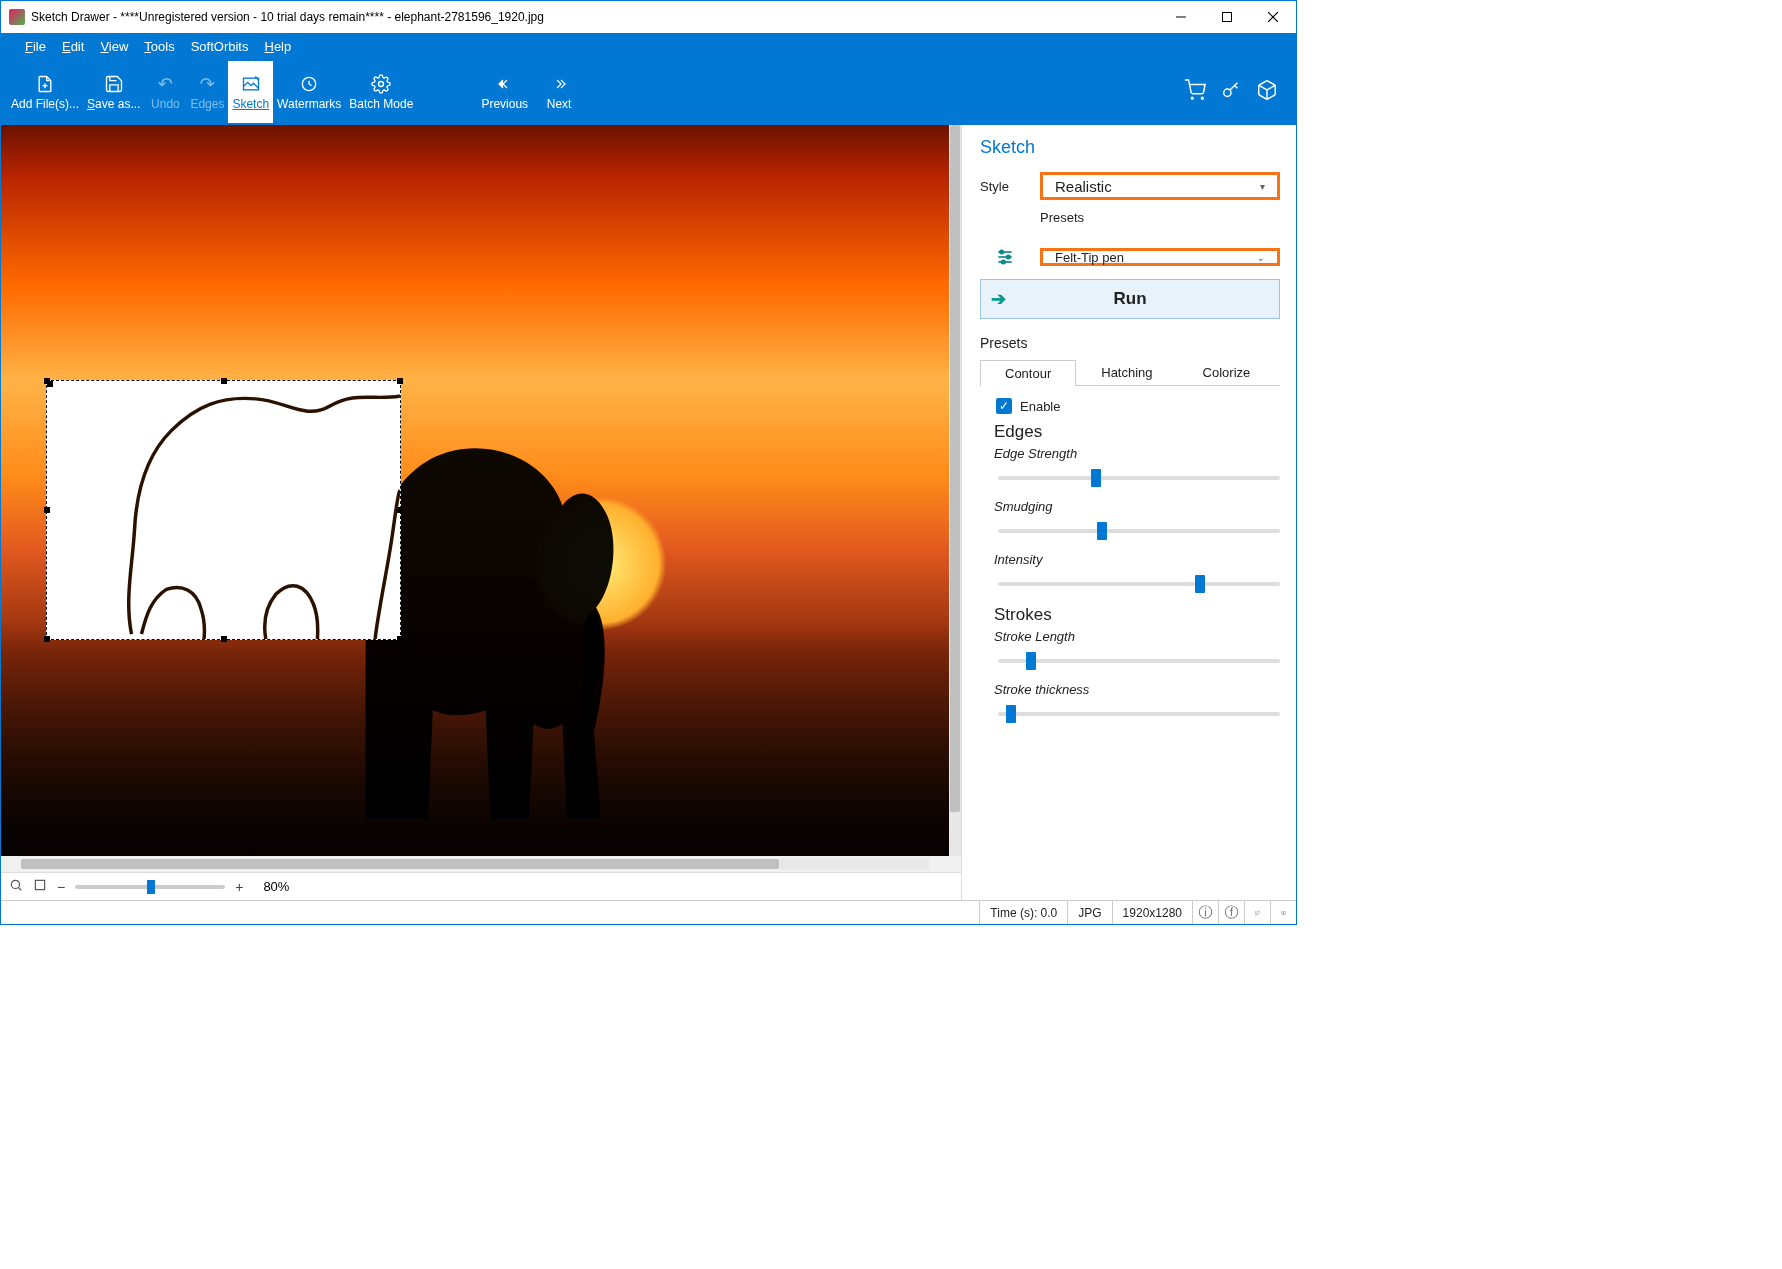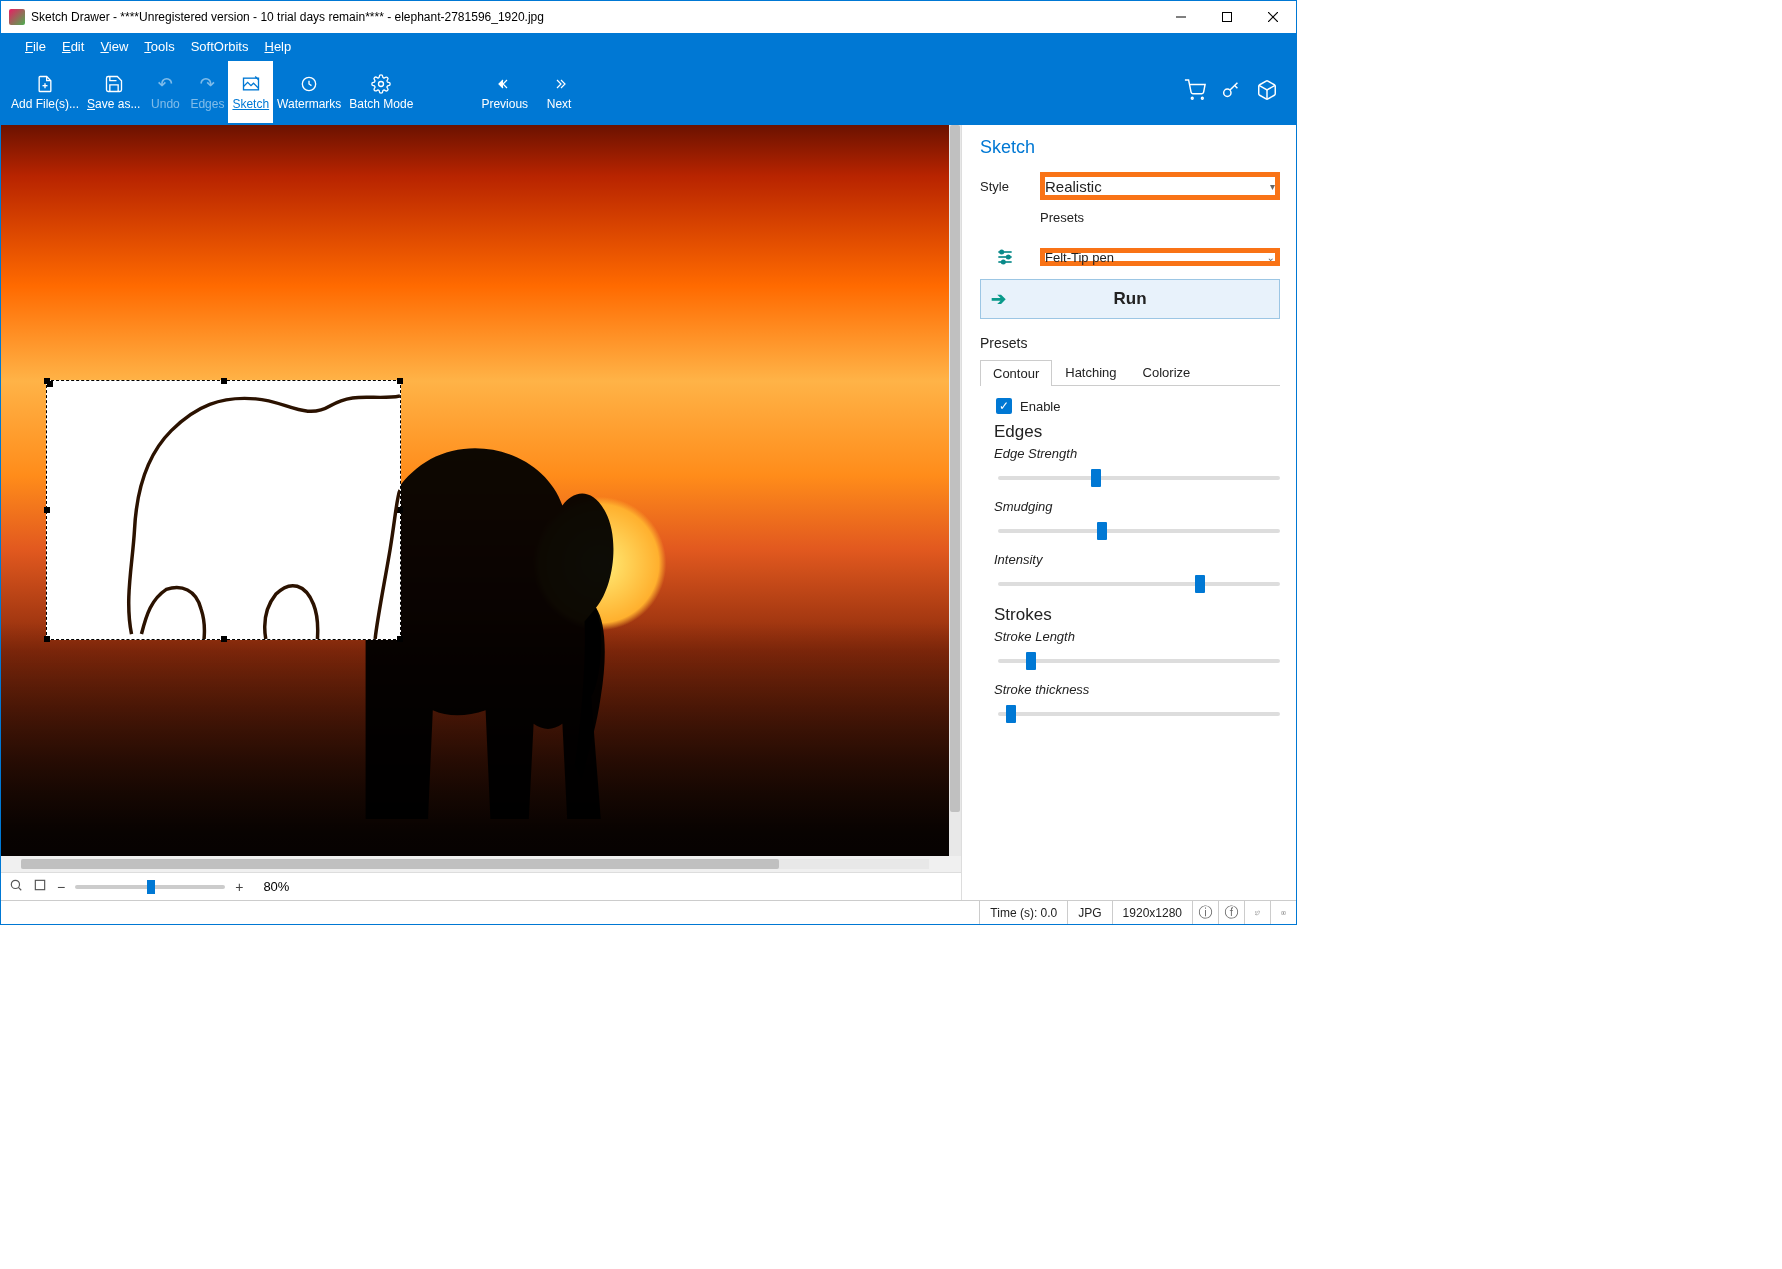"Realistic" .select { border: 5px solid #f97316 -> 3px solid #f97316; padding: 0 0 -> 0 12px }
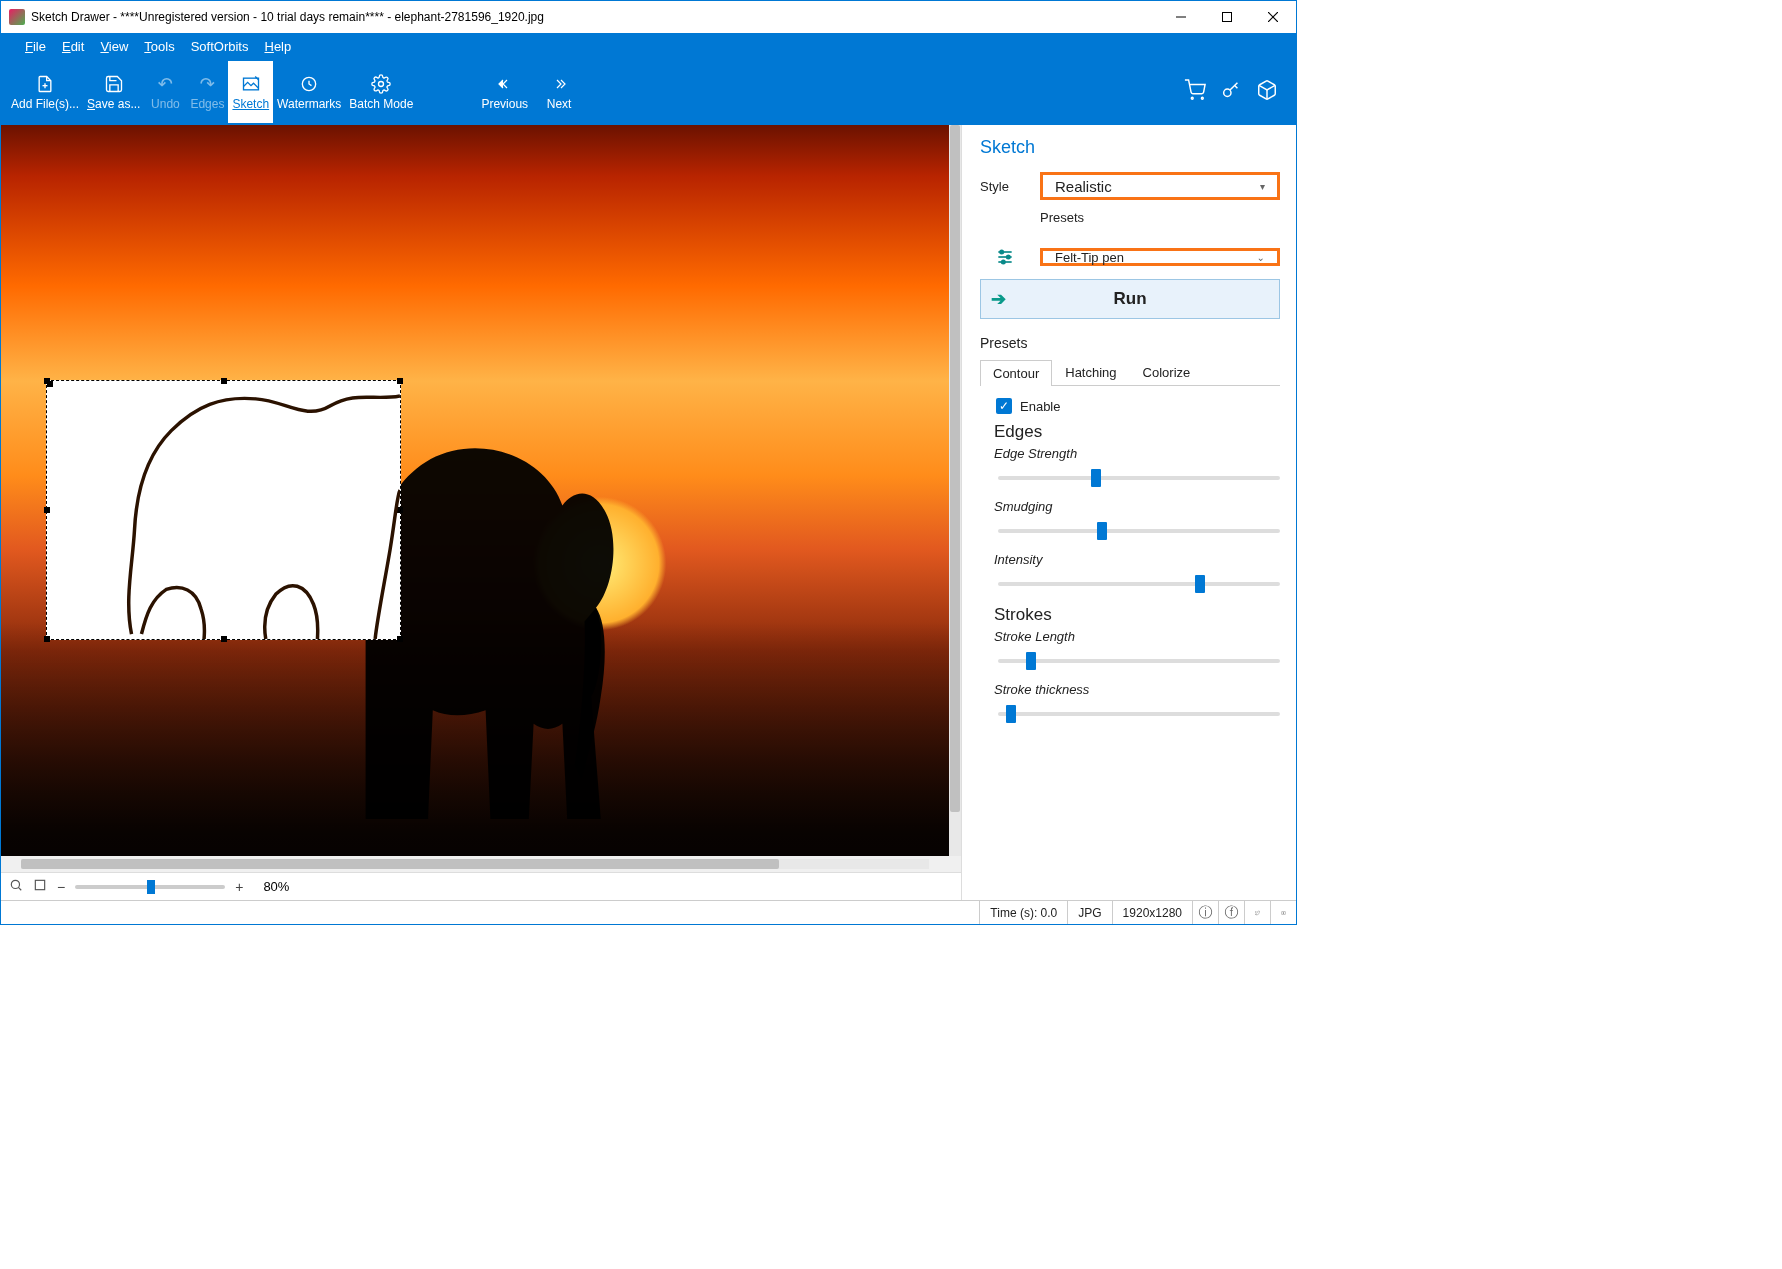"Contour" .tab { padding: 5px 12px -> 5px 24px }
